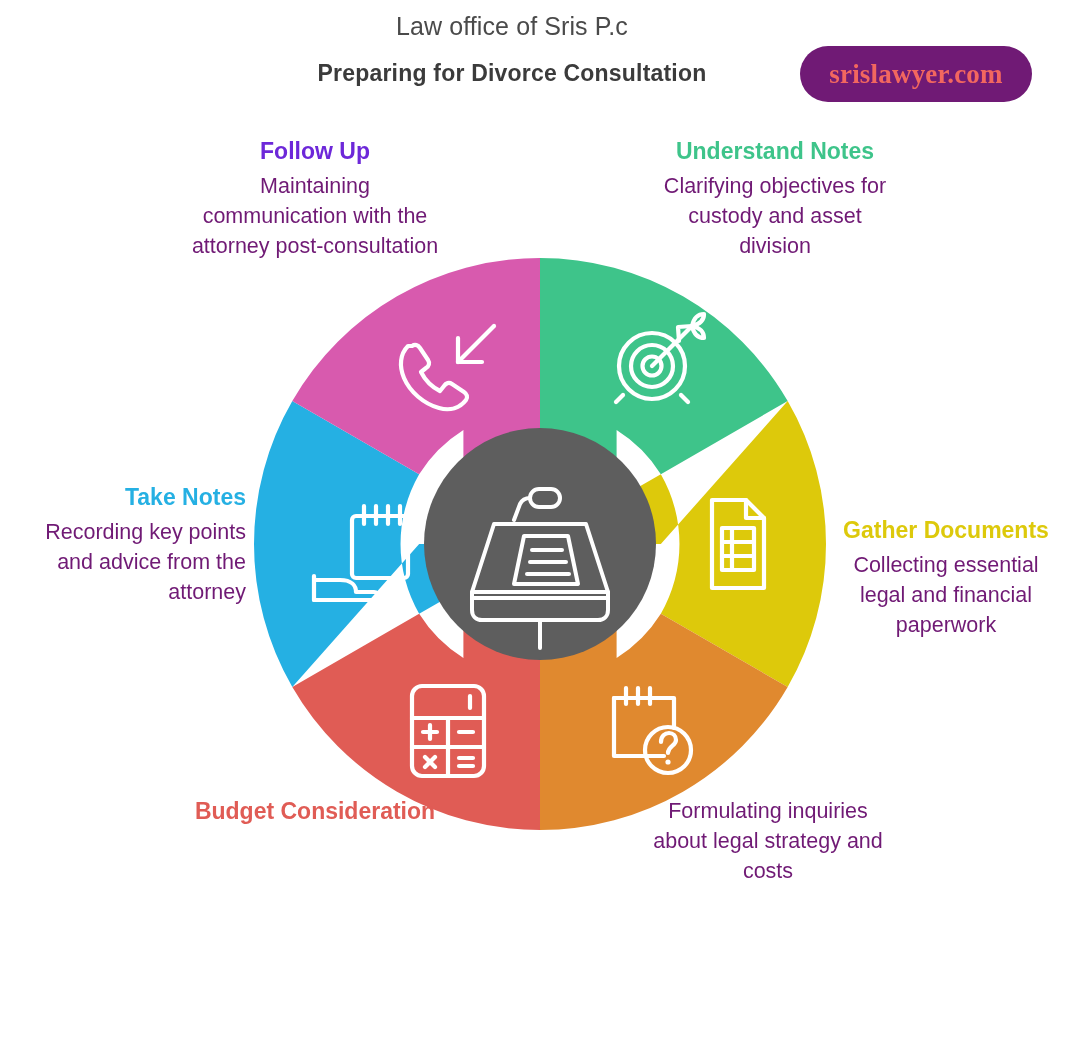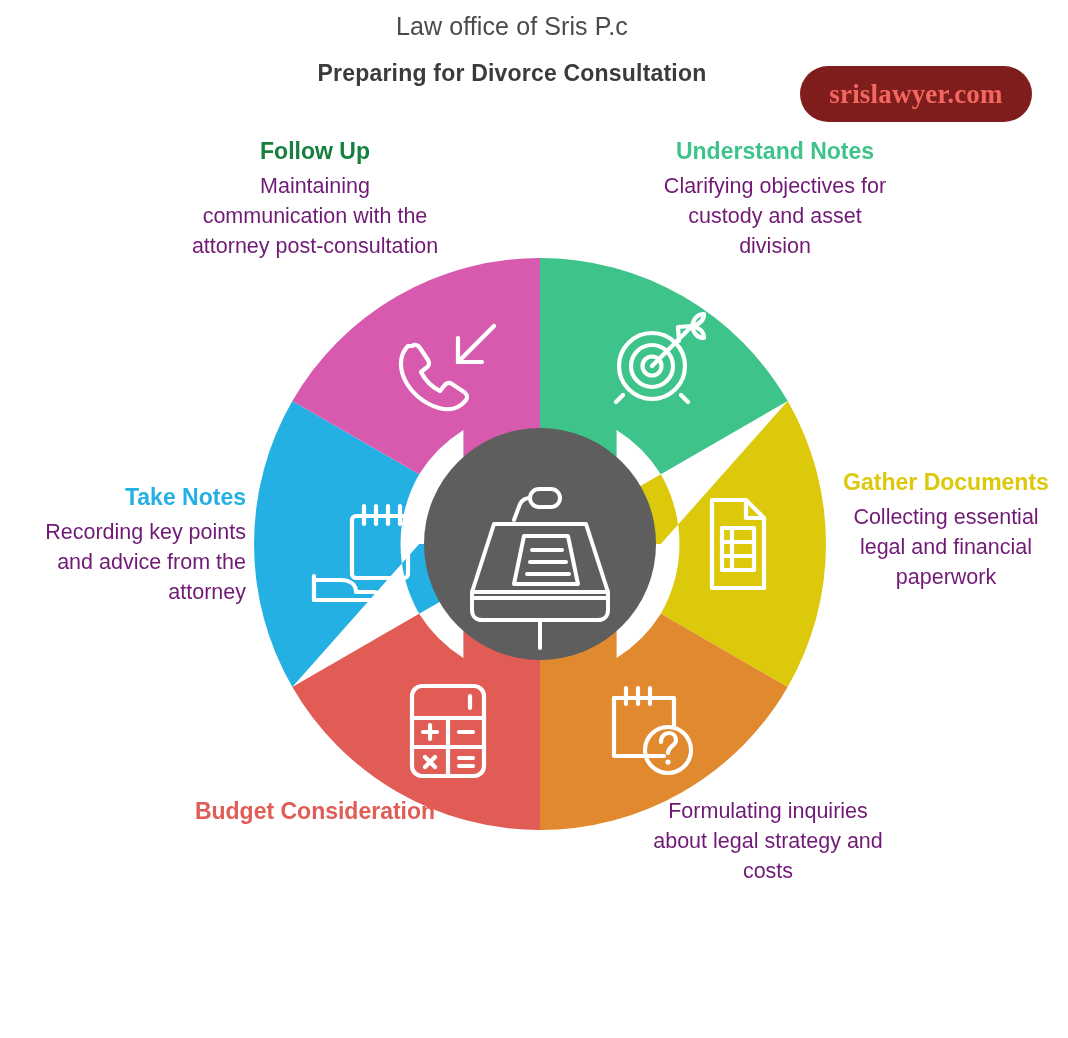"srislawyer.com" div { background: #7f1d1d -> #701a75; margin-top: 20px -> none }
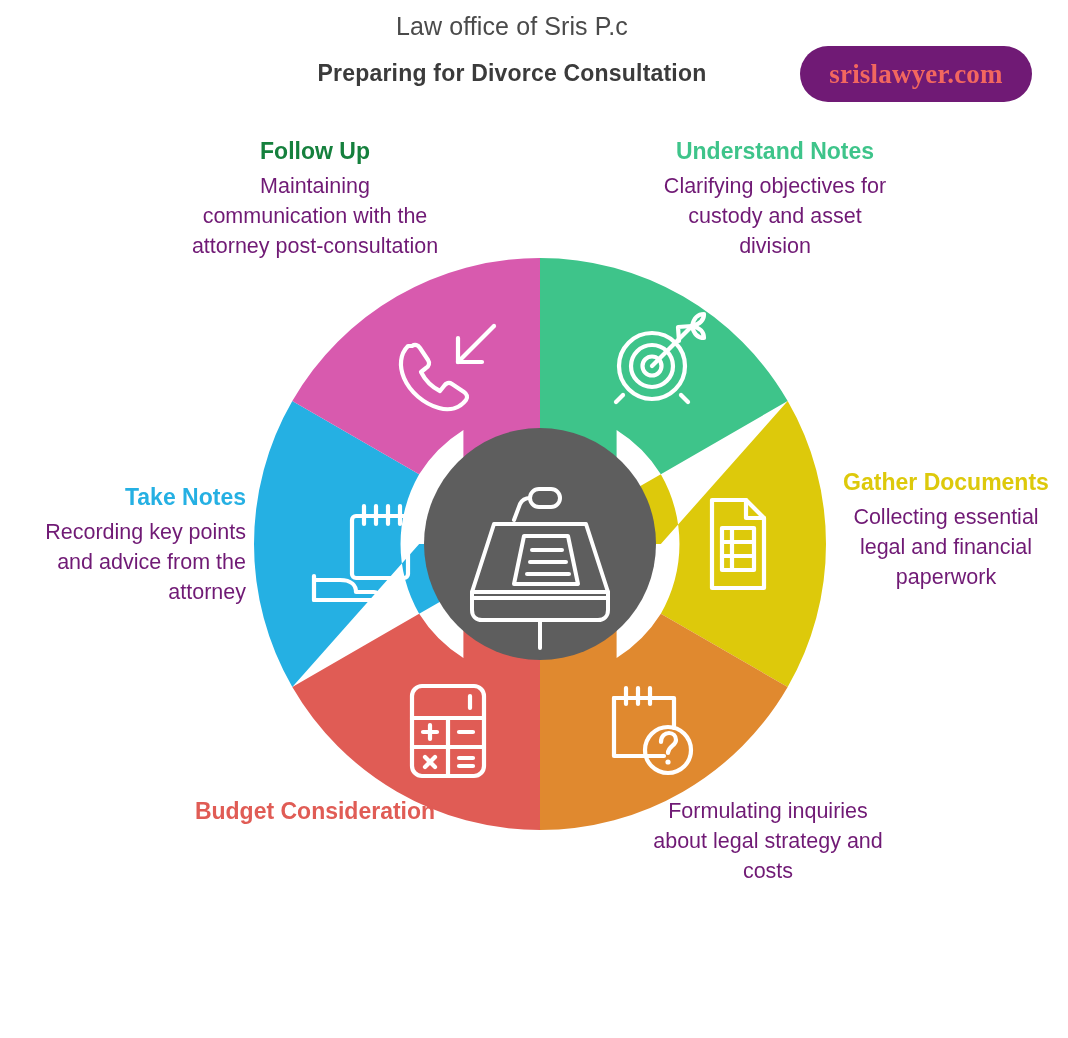"Follow Up" div.label-title { color: #15803d -> #6d28d9 }
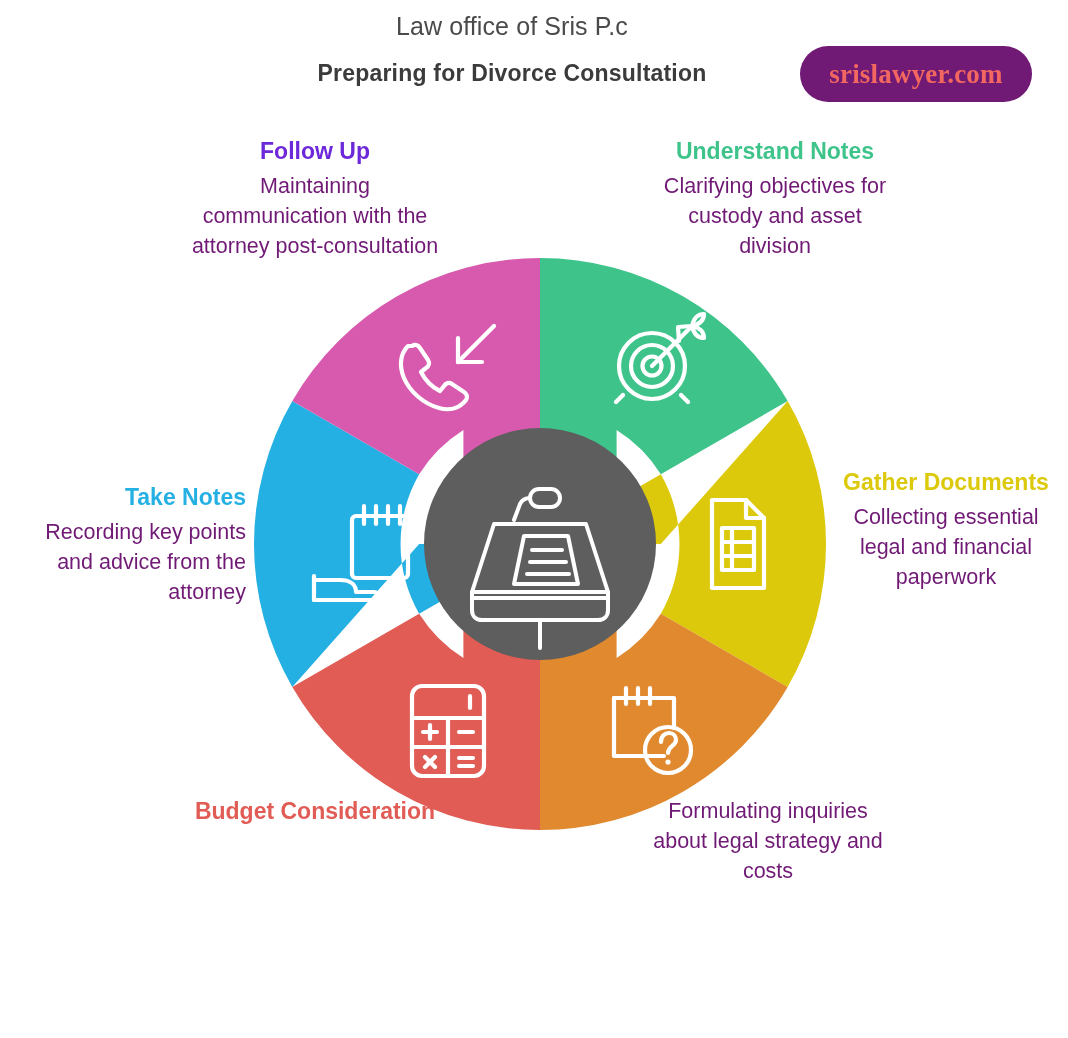"Gather Documents" div.label-title { margin-top: none -> 48px }
